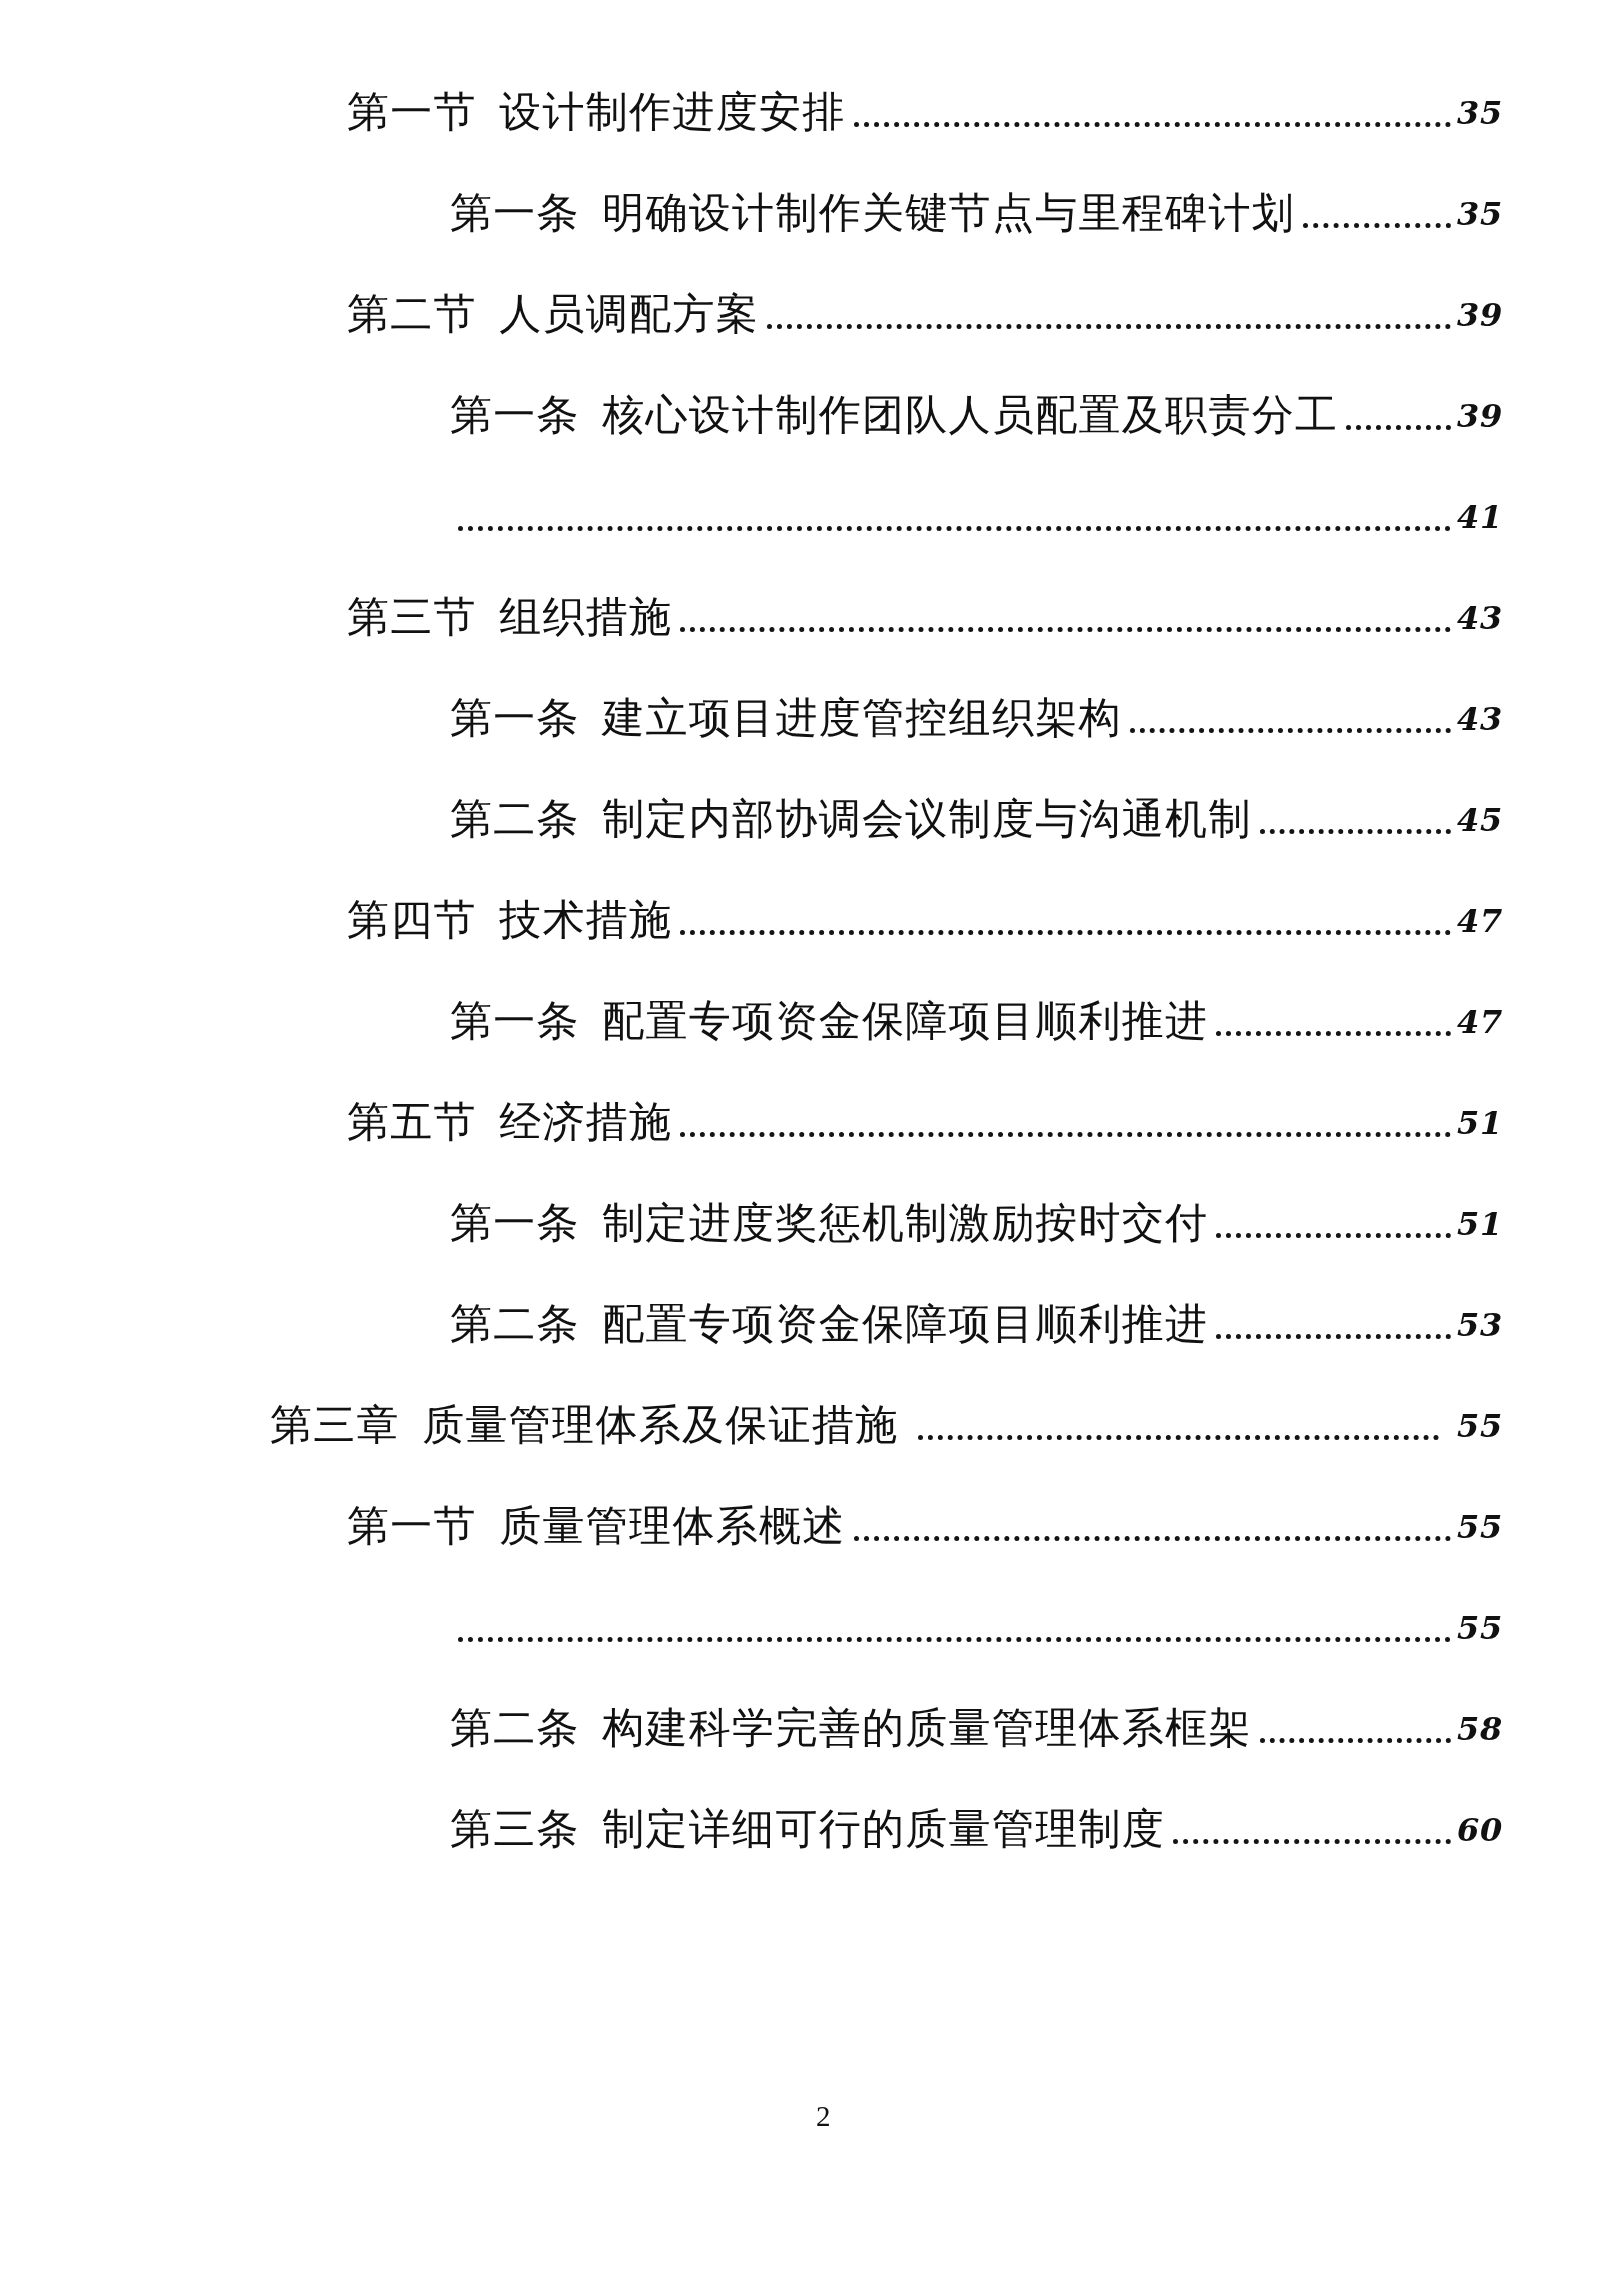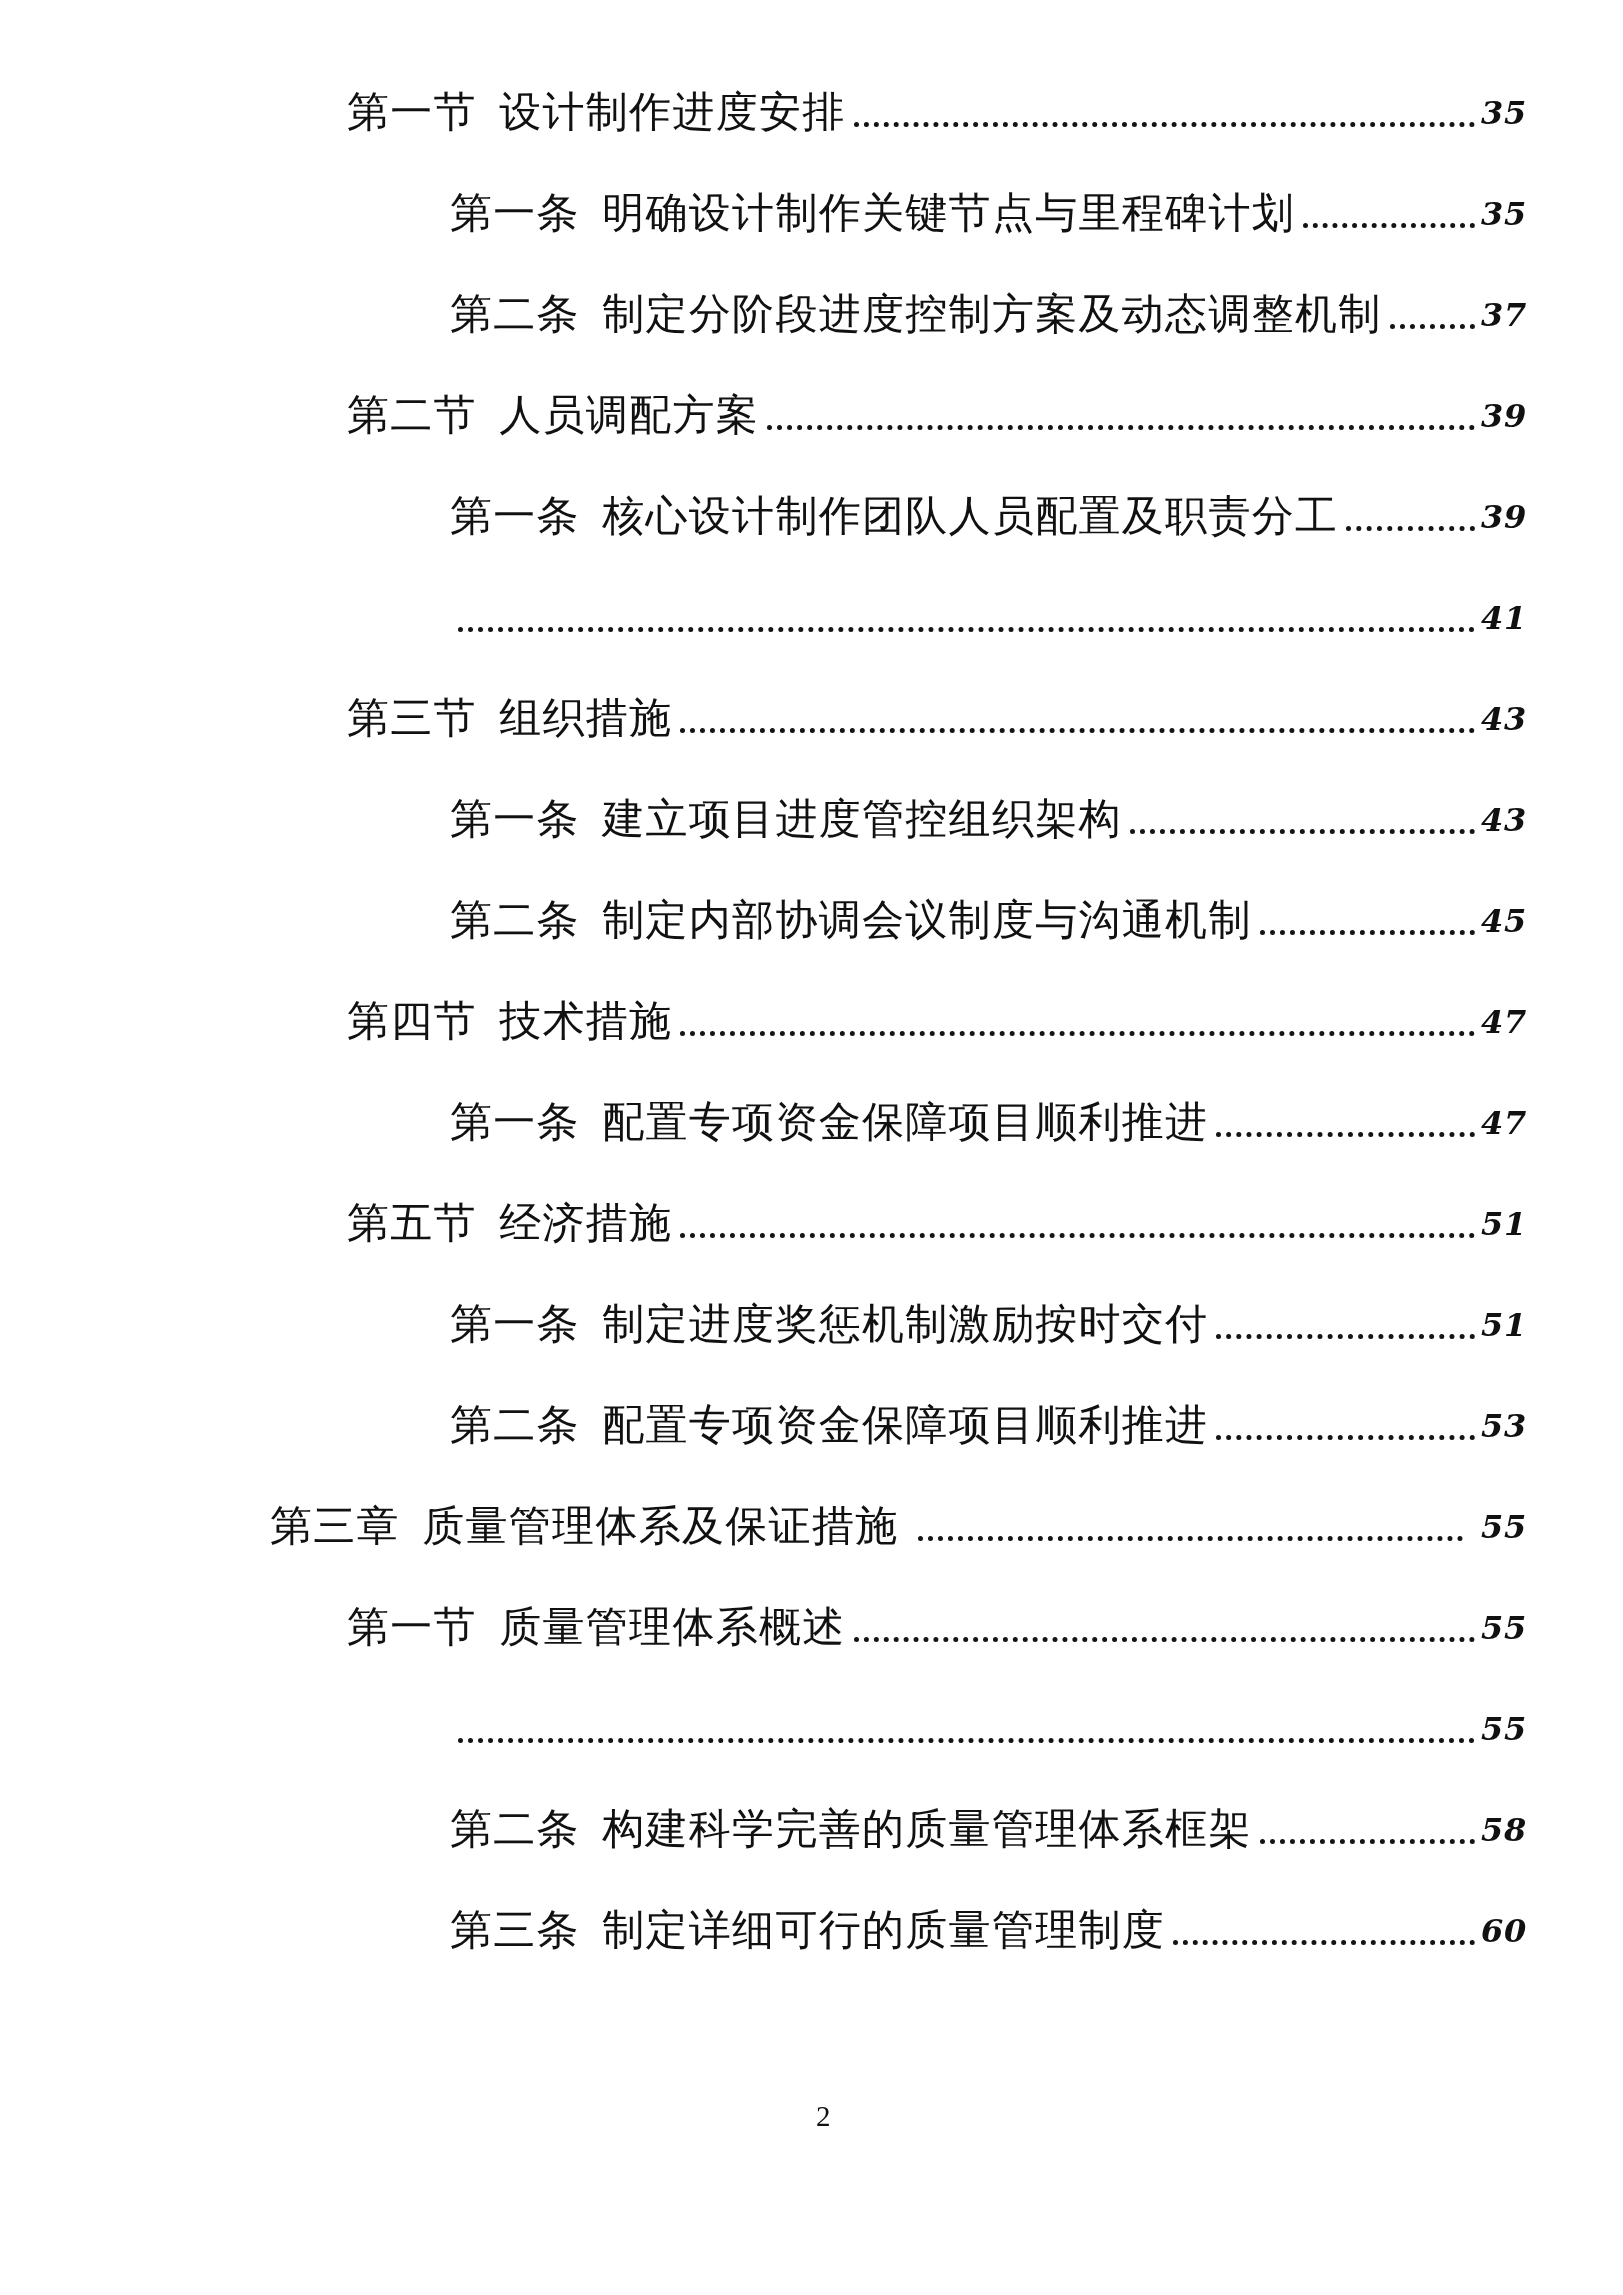"第一节 设计制作进度安排" .toc-row { padding-right: 96px -> 120px }
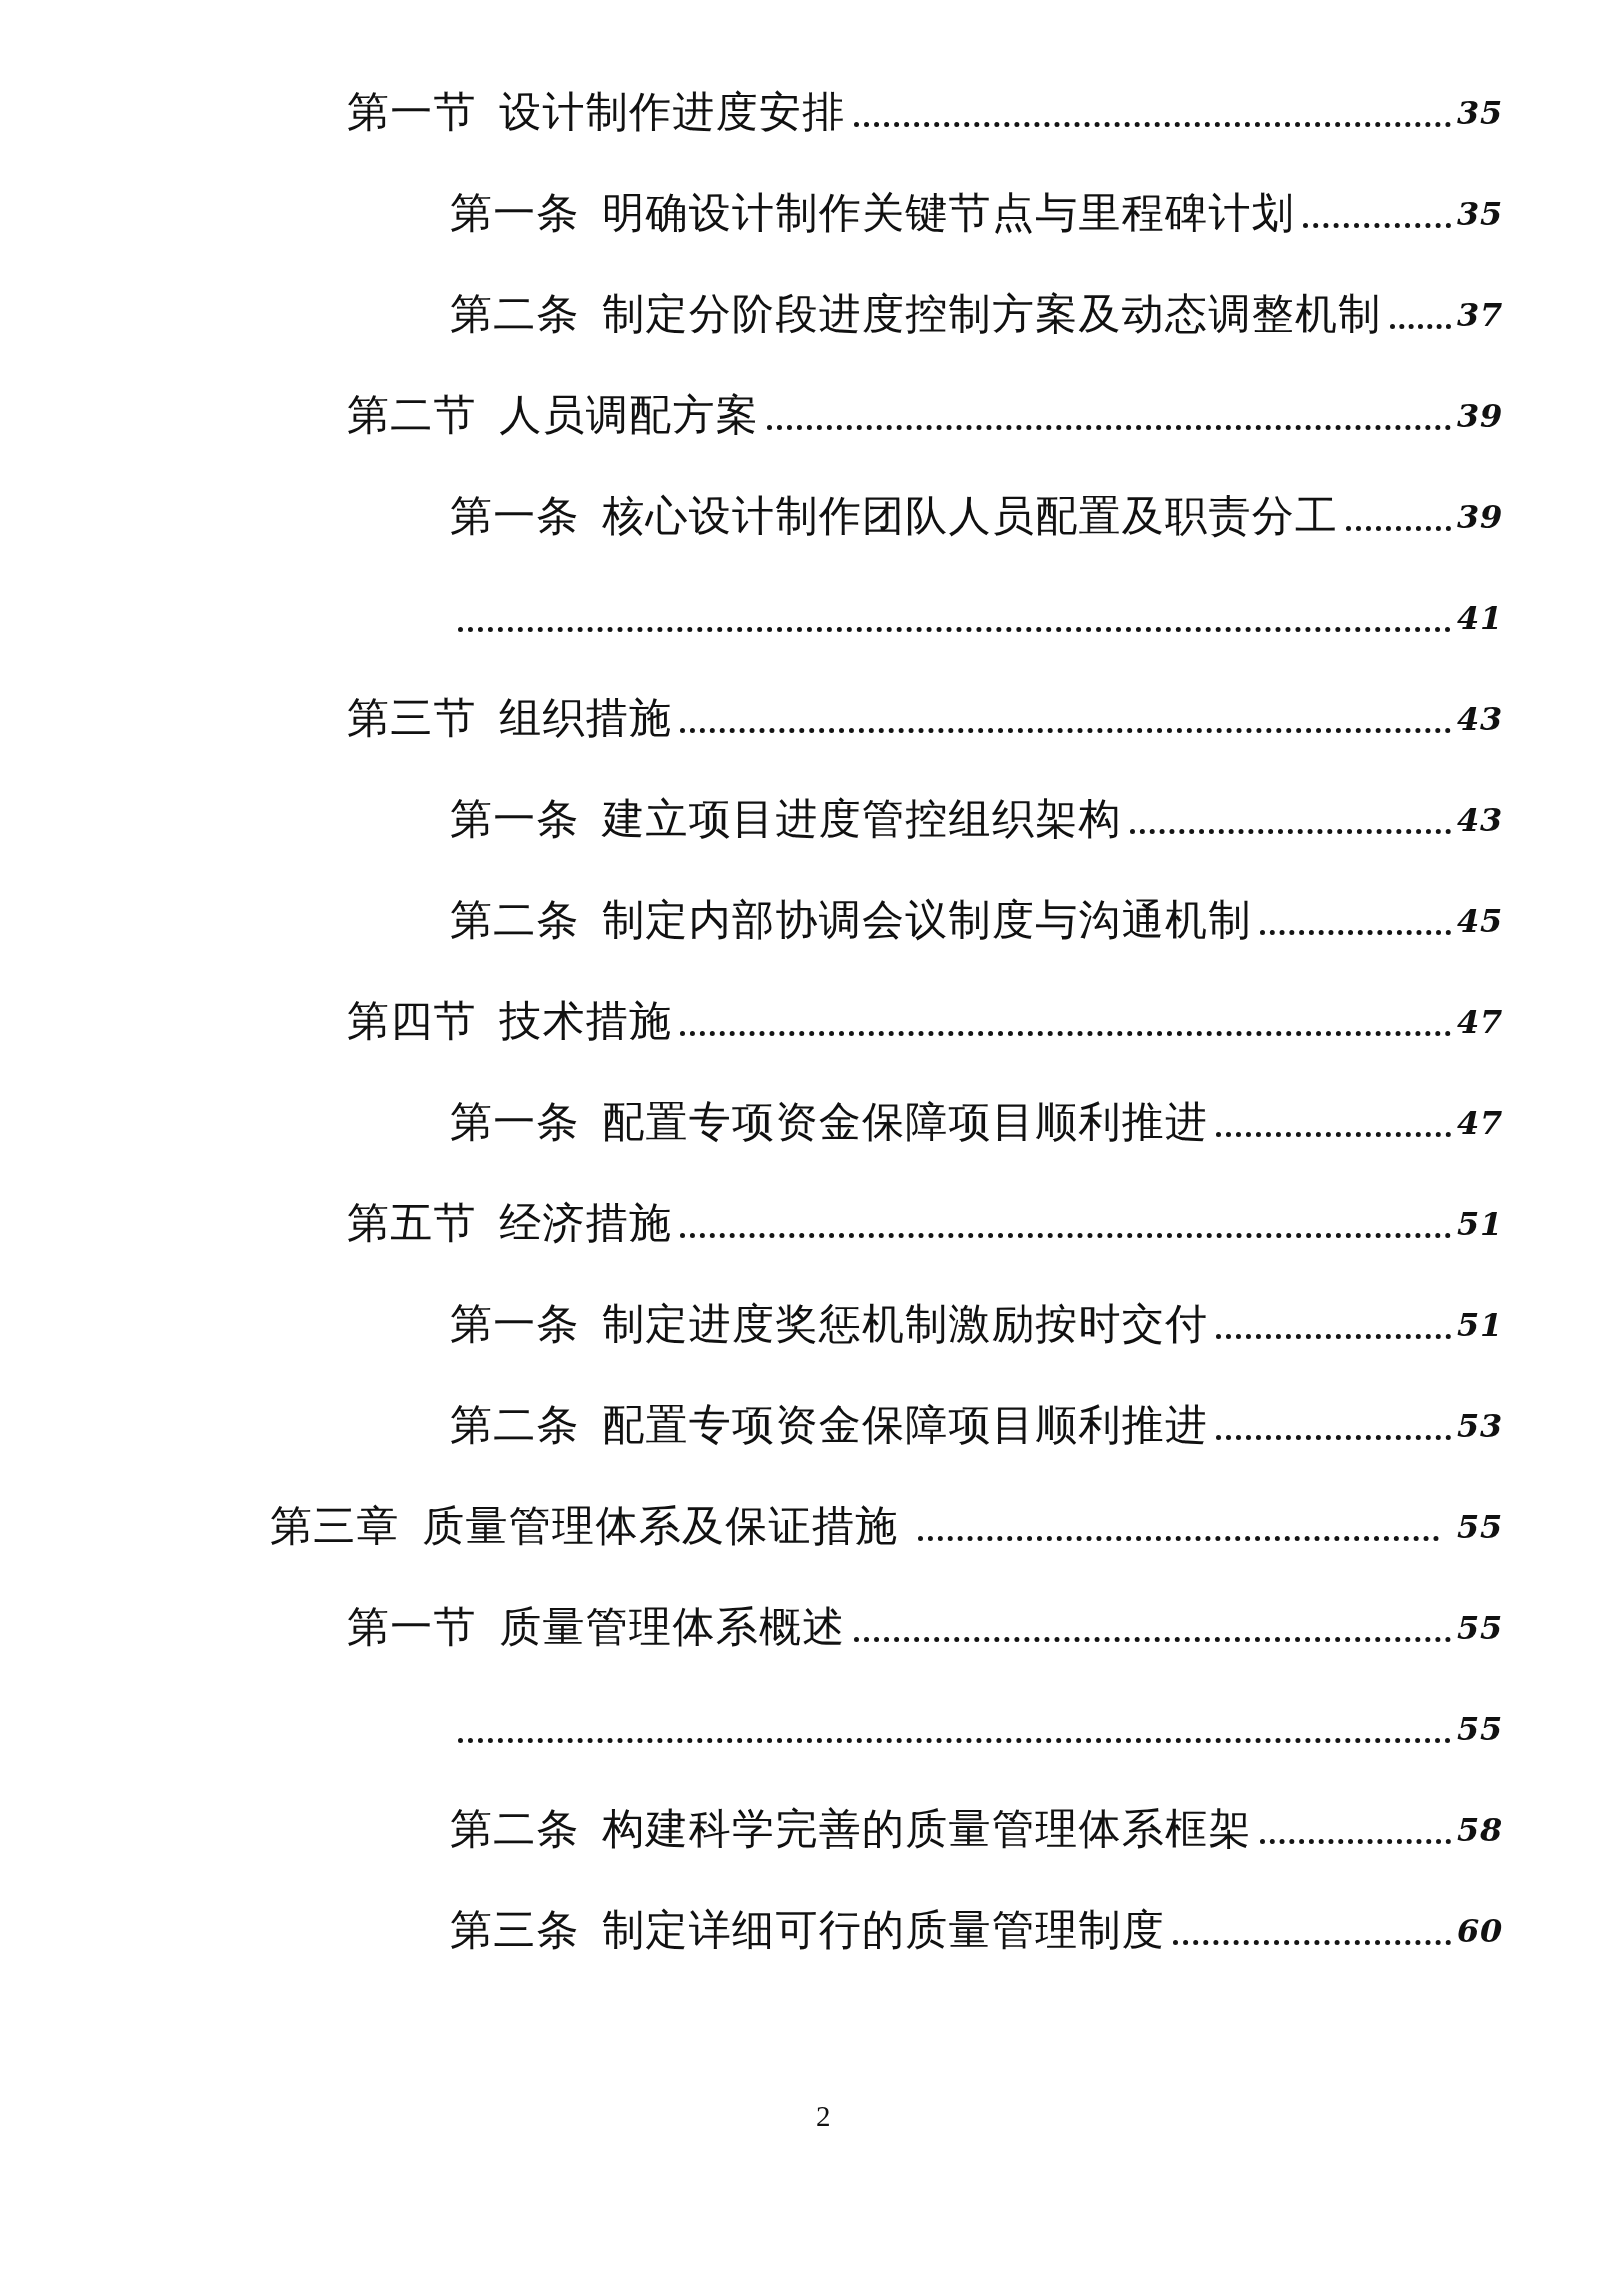"第二条 制定分阶段进度控制方案及动态调整机制" div.toc-row { html: <div> <span>第二条 制定分阶段进度控制方案及动态调整机制</span> <span></span> <span>37</span> </div> -> none }
